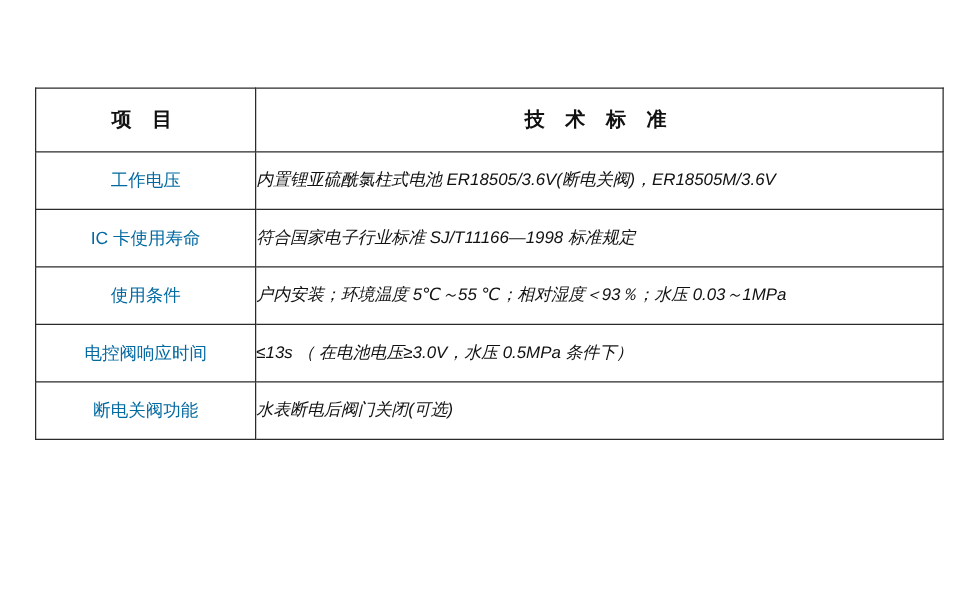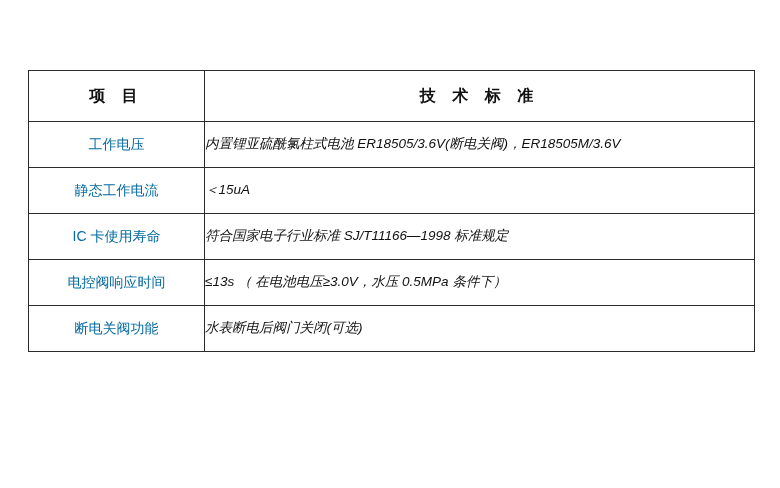"静态工作电流" tr.body-row { html: <tr> <td>静态工作电流</td> <td>＜15uA</td> </tr> -> none }
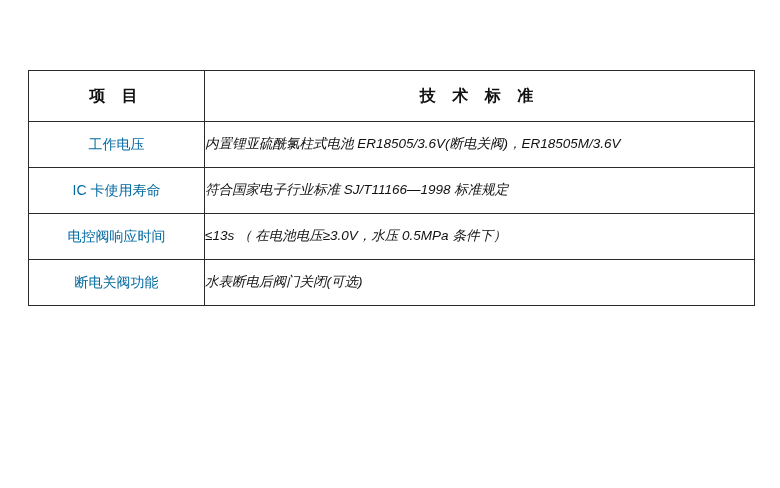"使用条件" tr.body-row { html: none -> <tr> <td>使用条件</td> <td>户内安装；环境温度 5℃～55 ℃；相对湿度＜93％；水压 0.03～1MPa</td> </tr> }
